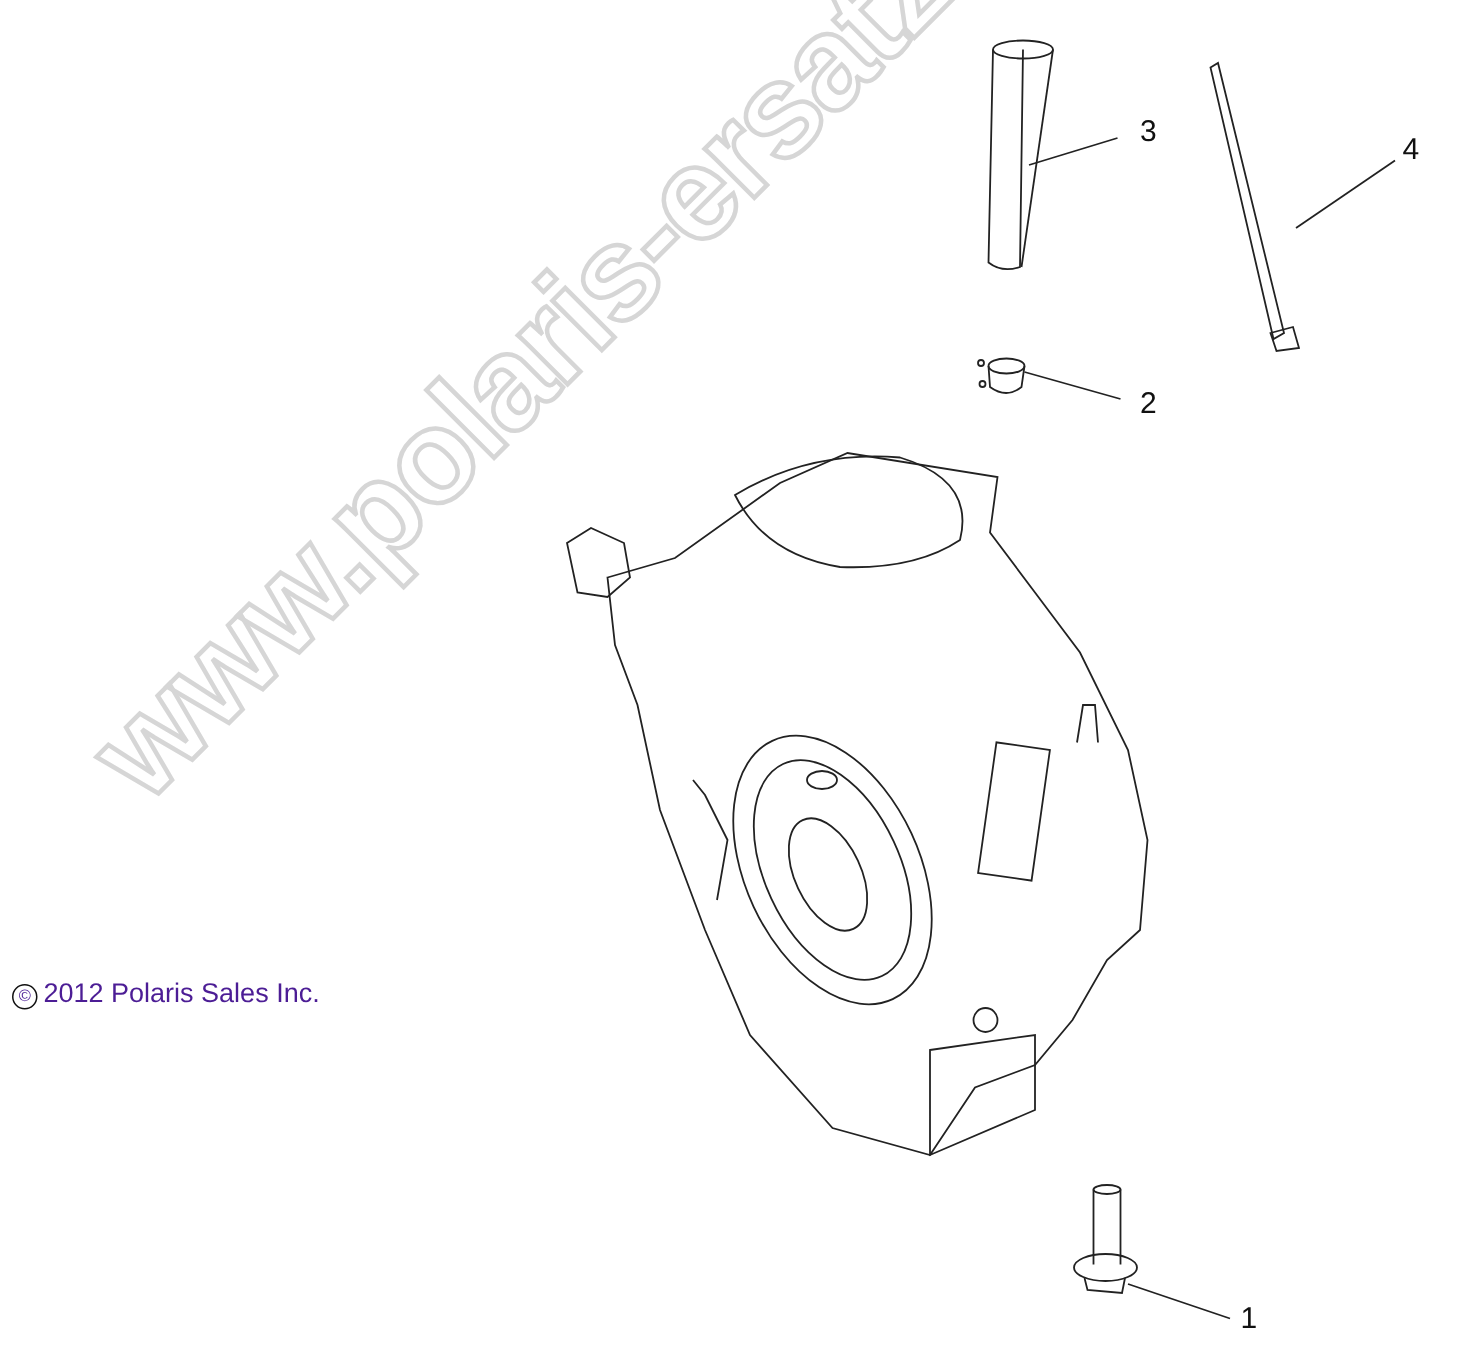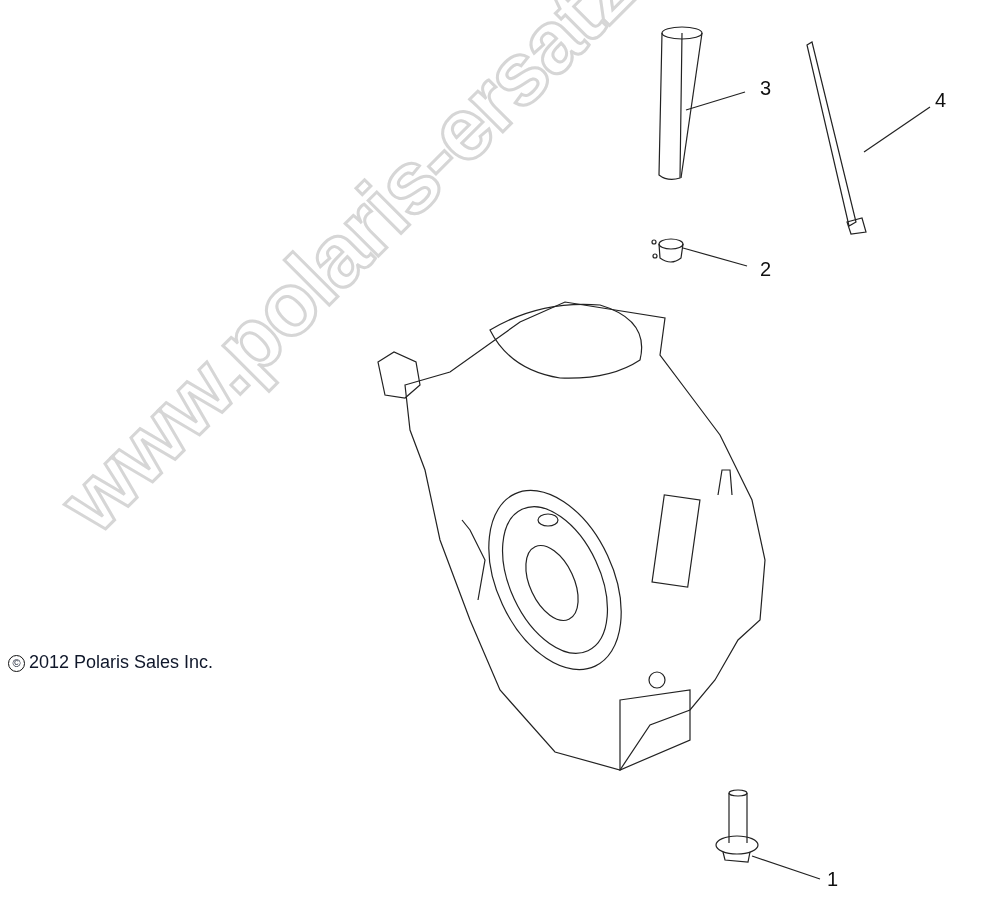"© 2012 Polaris Sales Inc." .copyright { color: #0f172a -> #4c1d95 }
